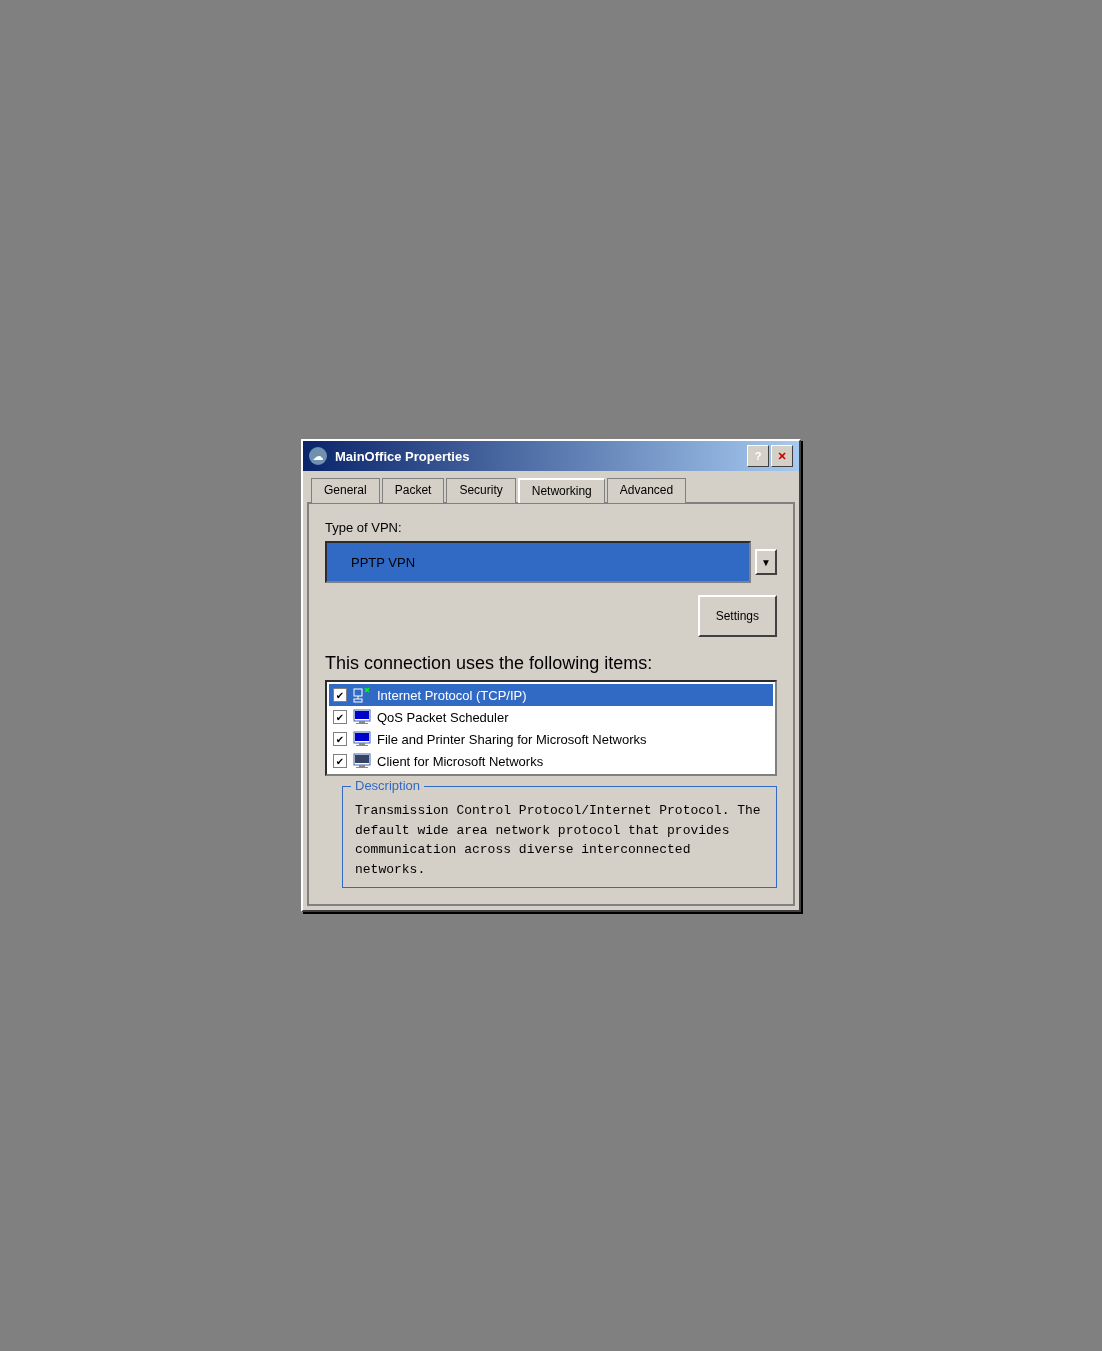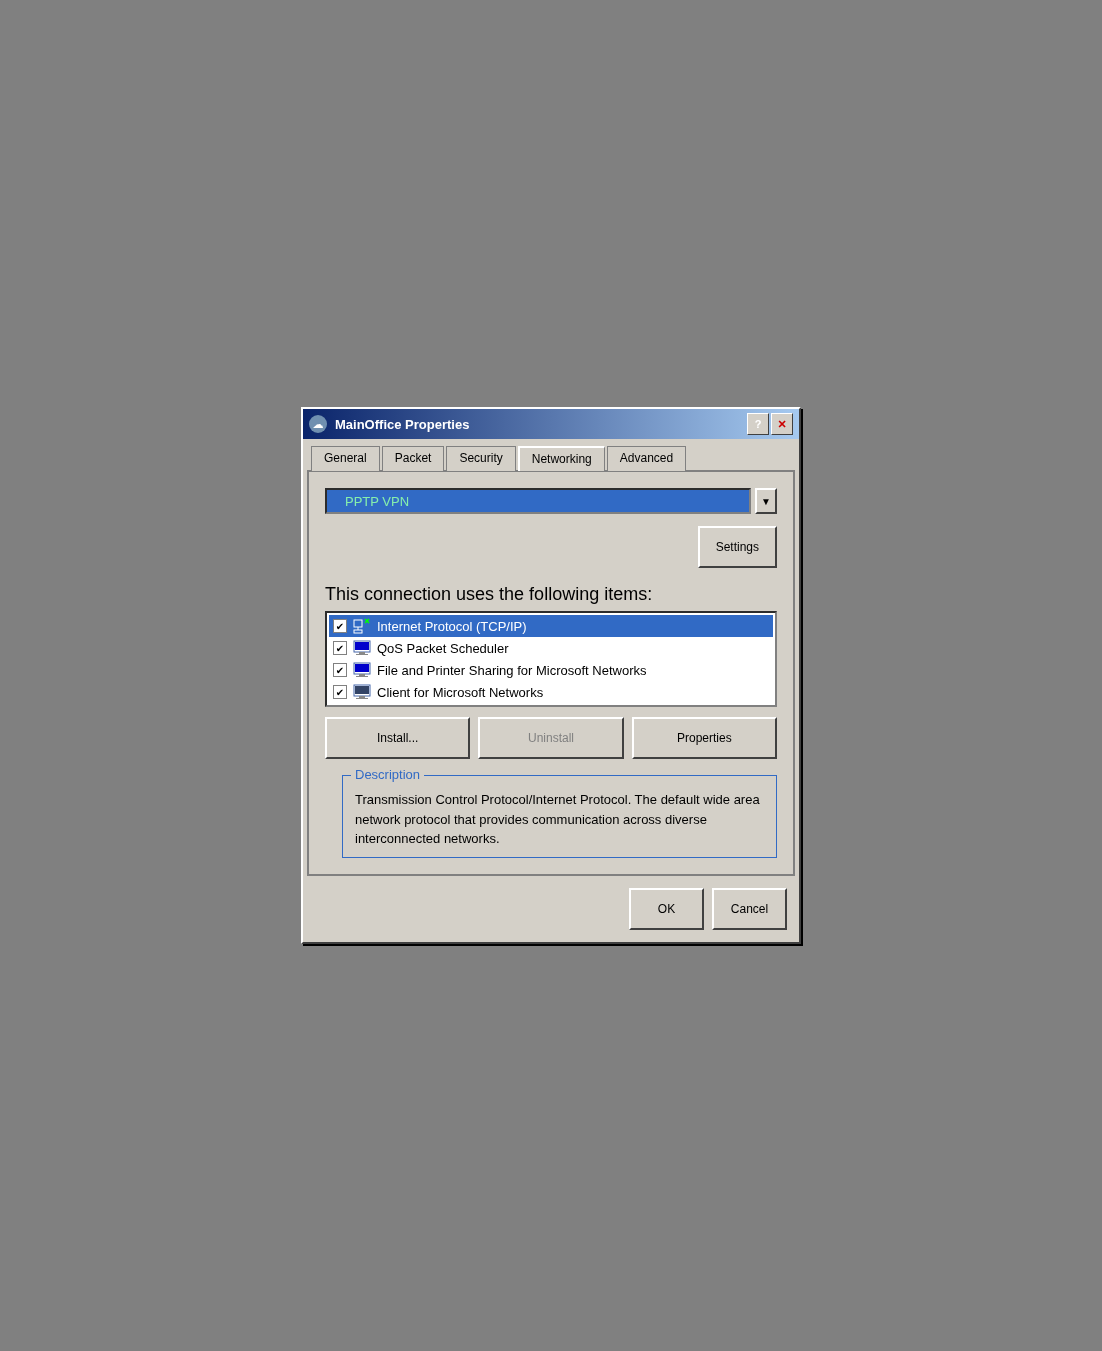"Type of VPN:" div.label { html: none -> <div>Type of VPN:</div> }
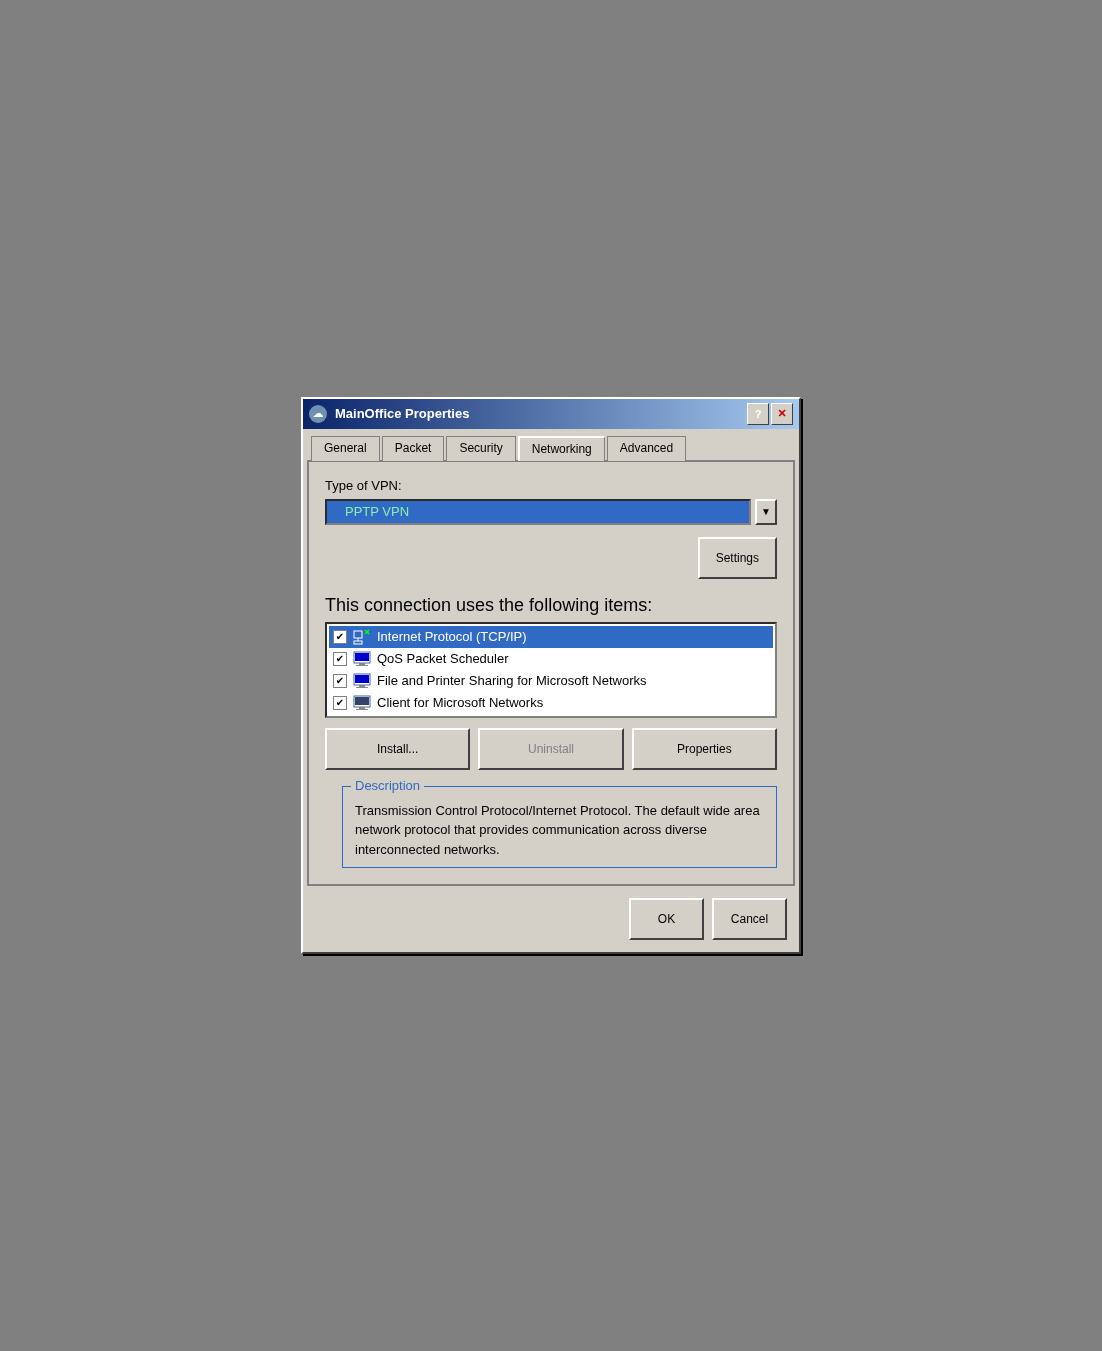"PPTP VPN" .vpn-select { color: #86efac -> #000000; height: 26px -> 42px; padding: 4px 18px -> 4px 24px }
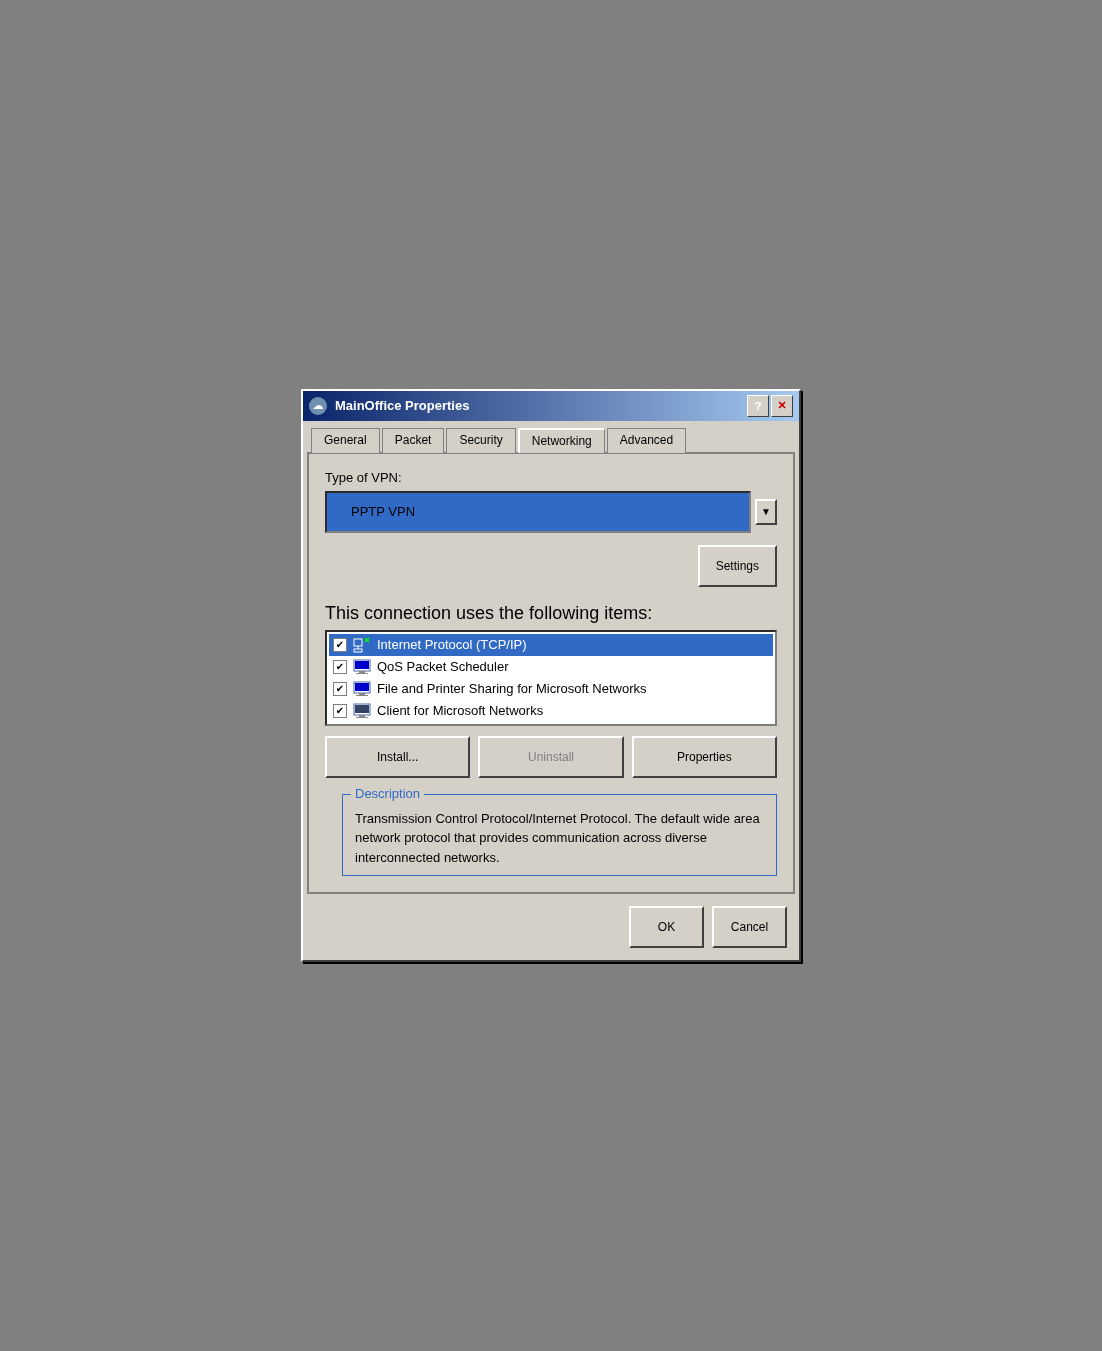"Install..." div.btn-row { html: <div> <button>Install...</button> <button>Uninstall</button> <button>Properties</button> </div> -> none }
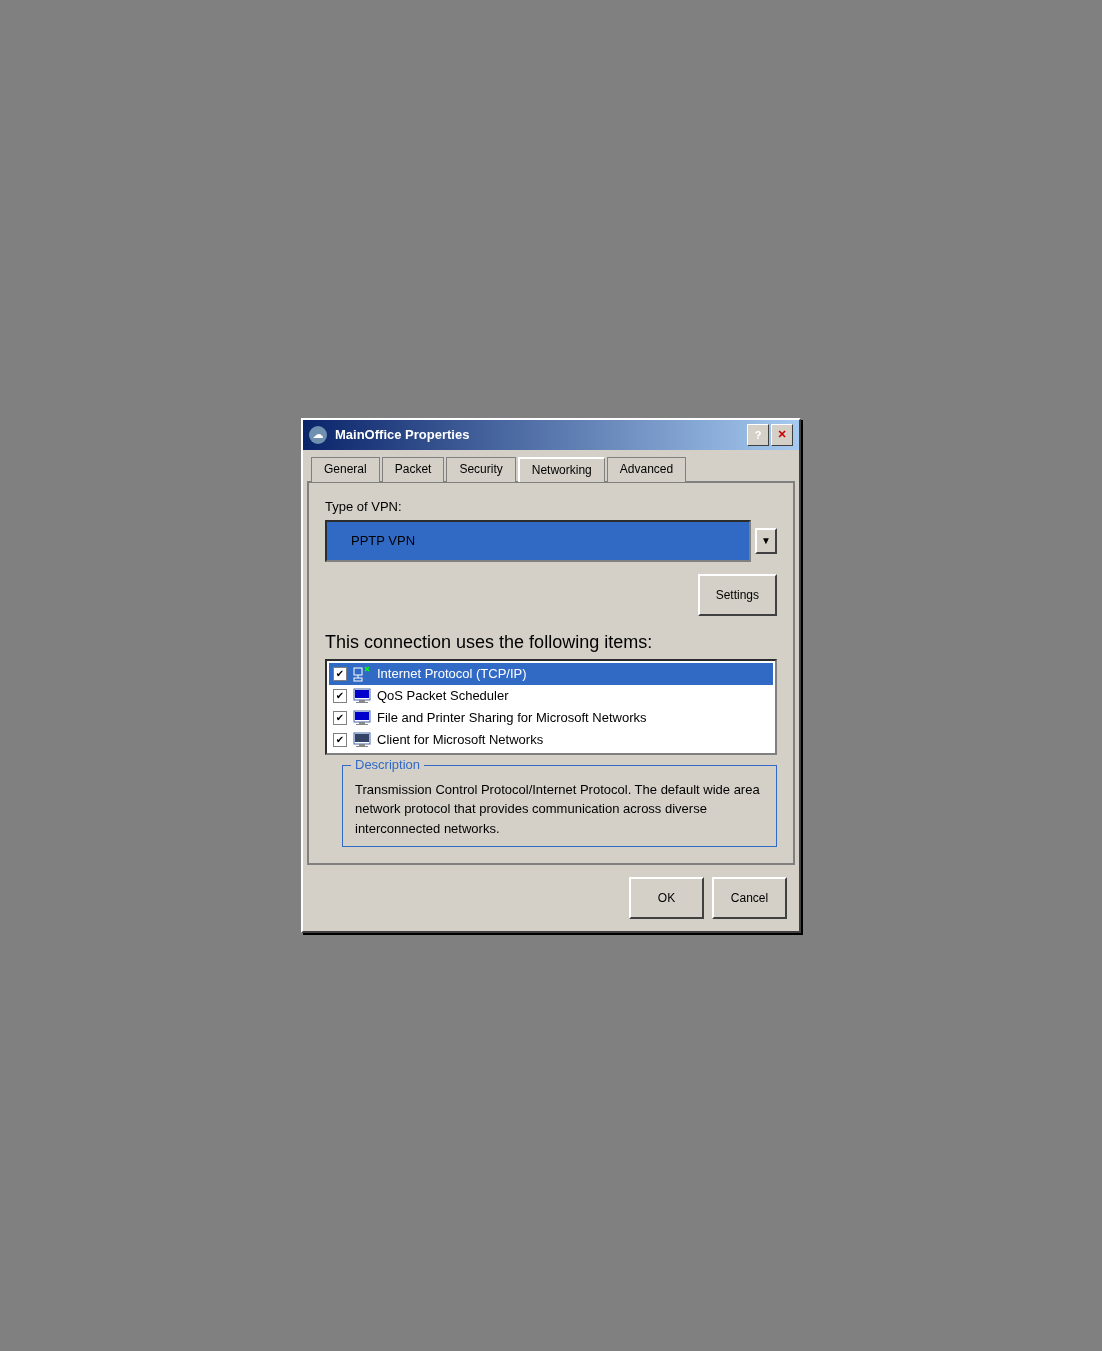"Transmission Control Protocol/Internet" .description-text { font-family: none -> Liberation Mono, monospace }
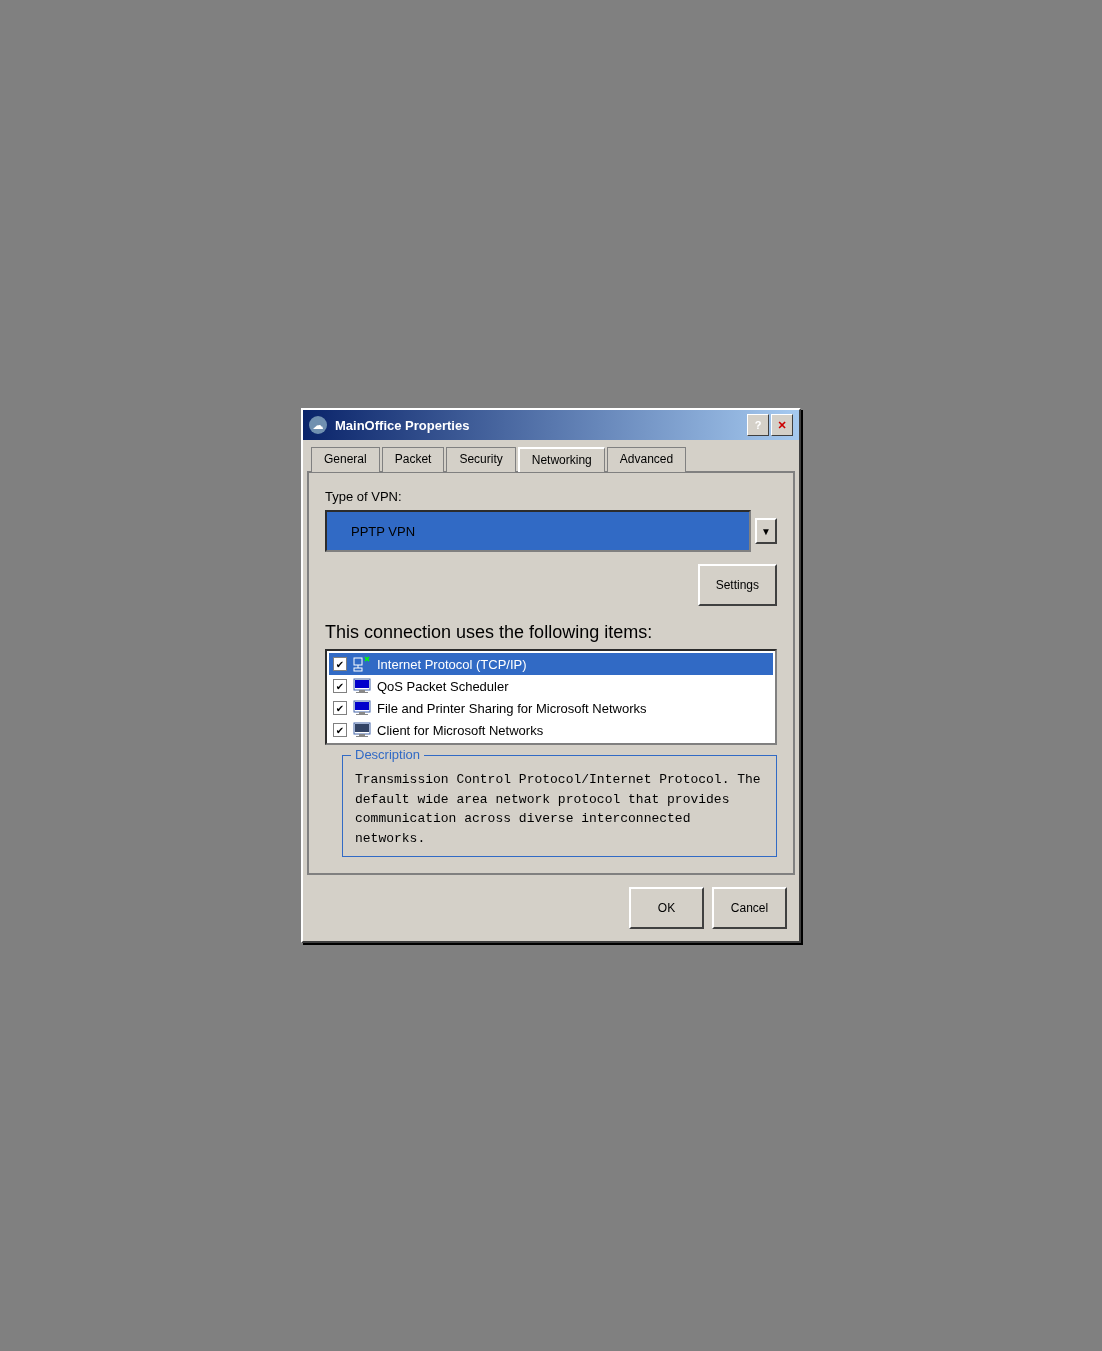"OK" div.bottom-btn-row { html: <div> <button>OK</button> <button>Cancel</button> </div> -> none }
